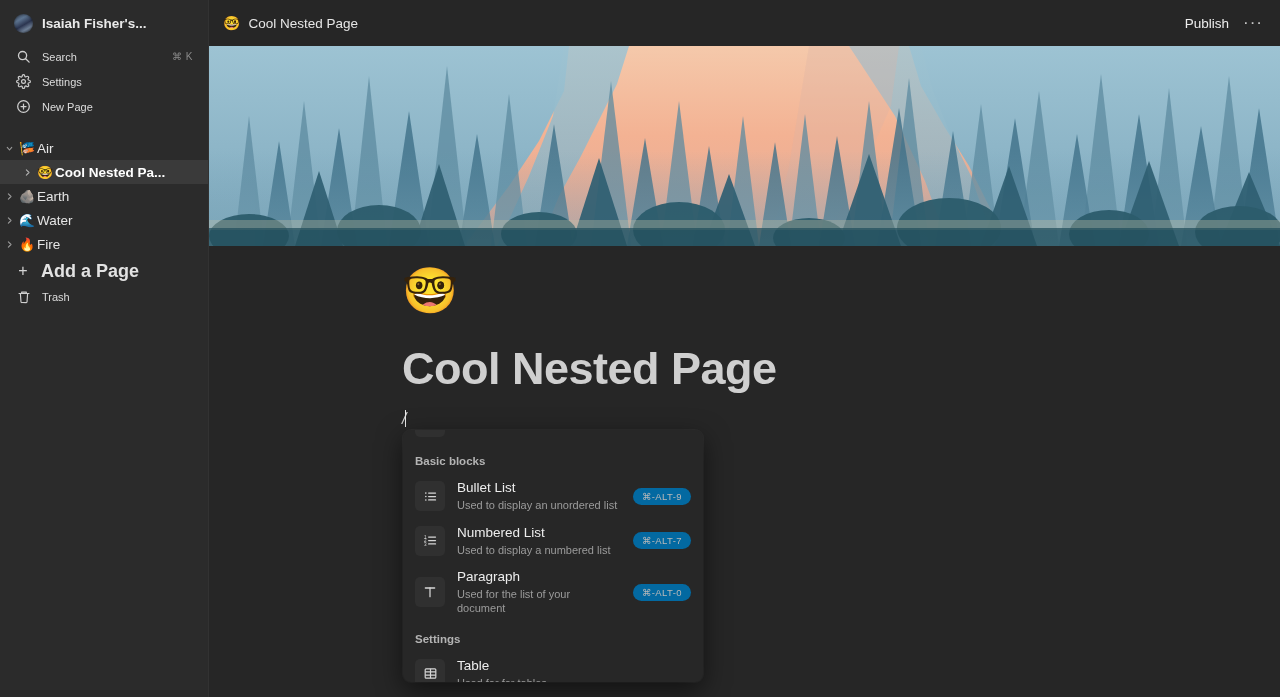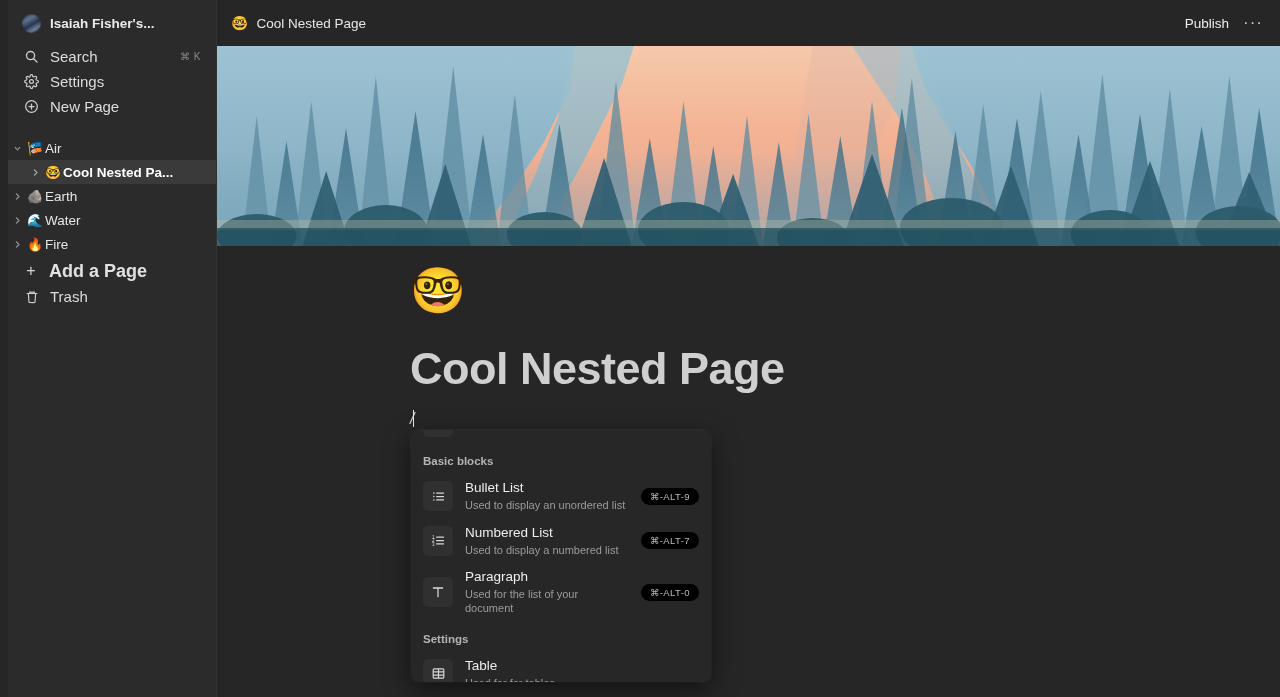"Isaiah Fisher's..." .app { padding-left: 8px -> none }
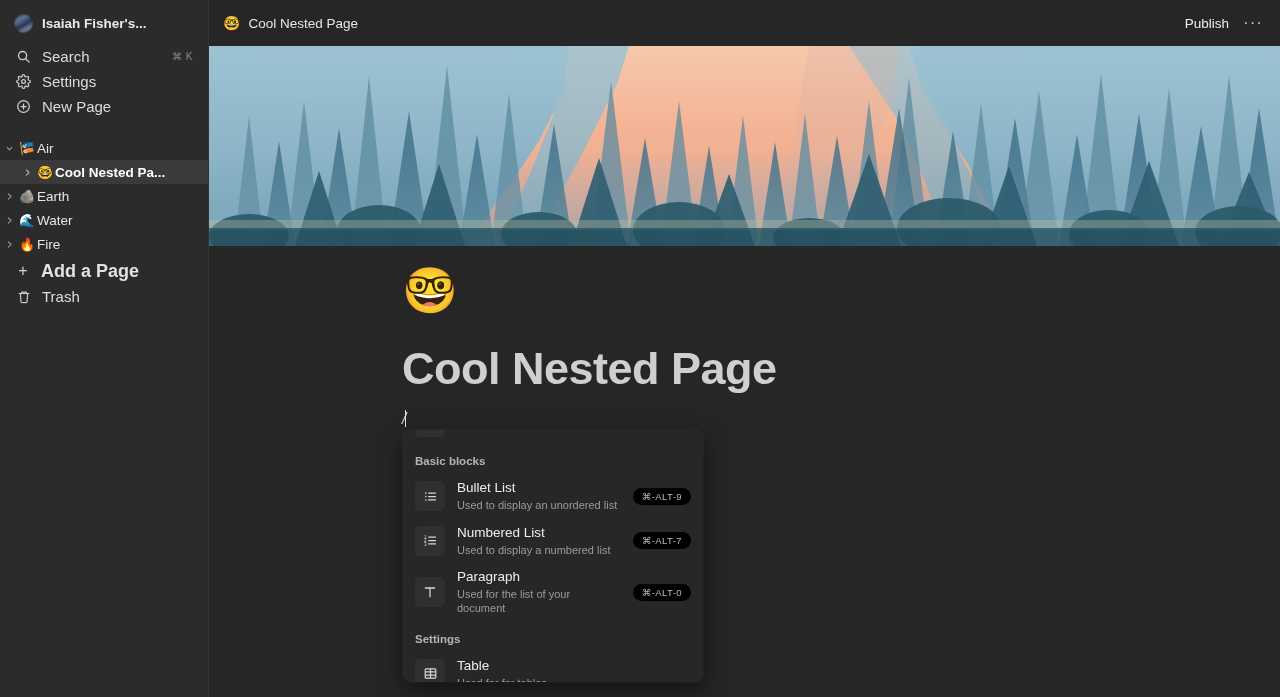"Search" .nav-label { font-size: 15px -> 11px }
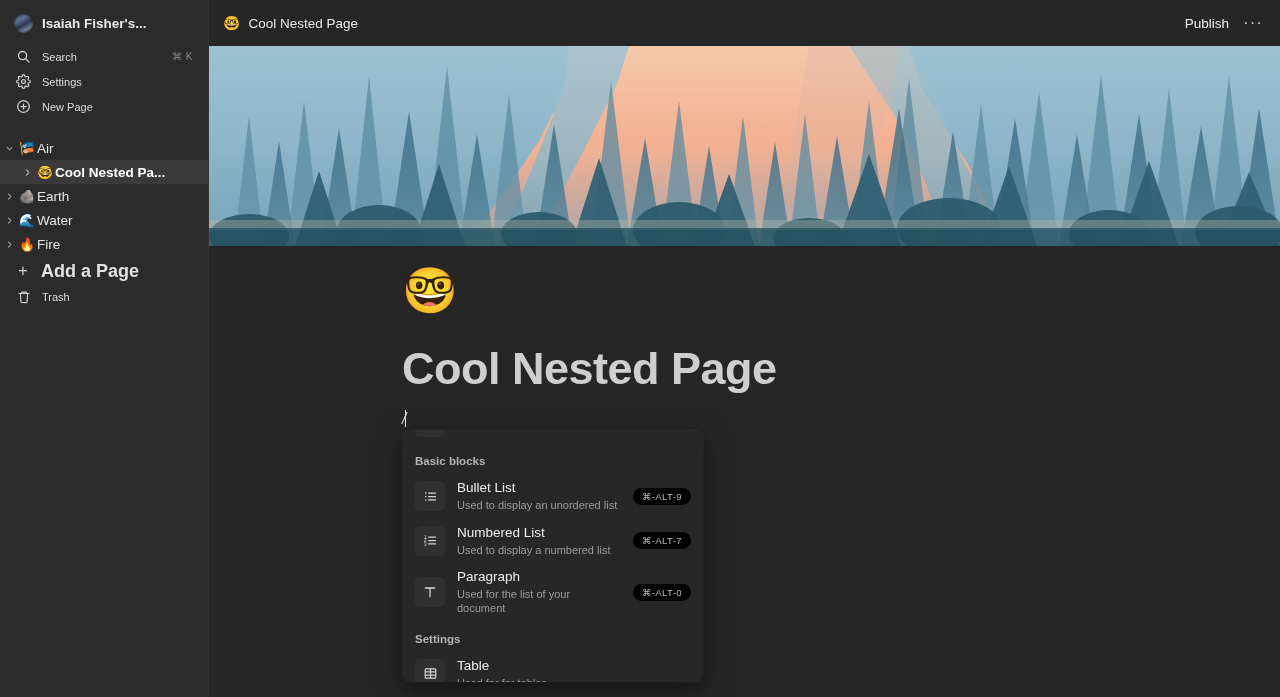"⌘-ALT-9" .mi-kbd { background: #000000 -> #0369a1 }
